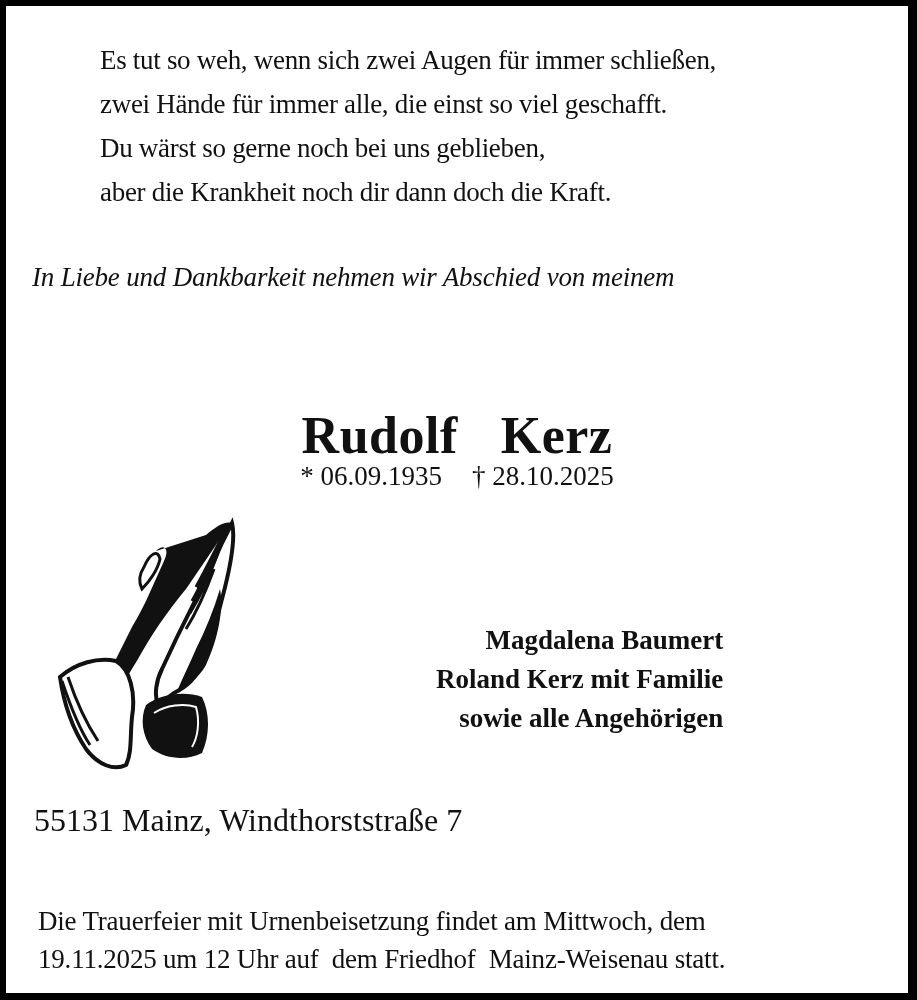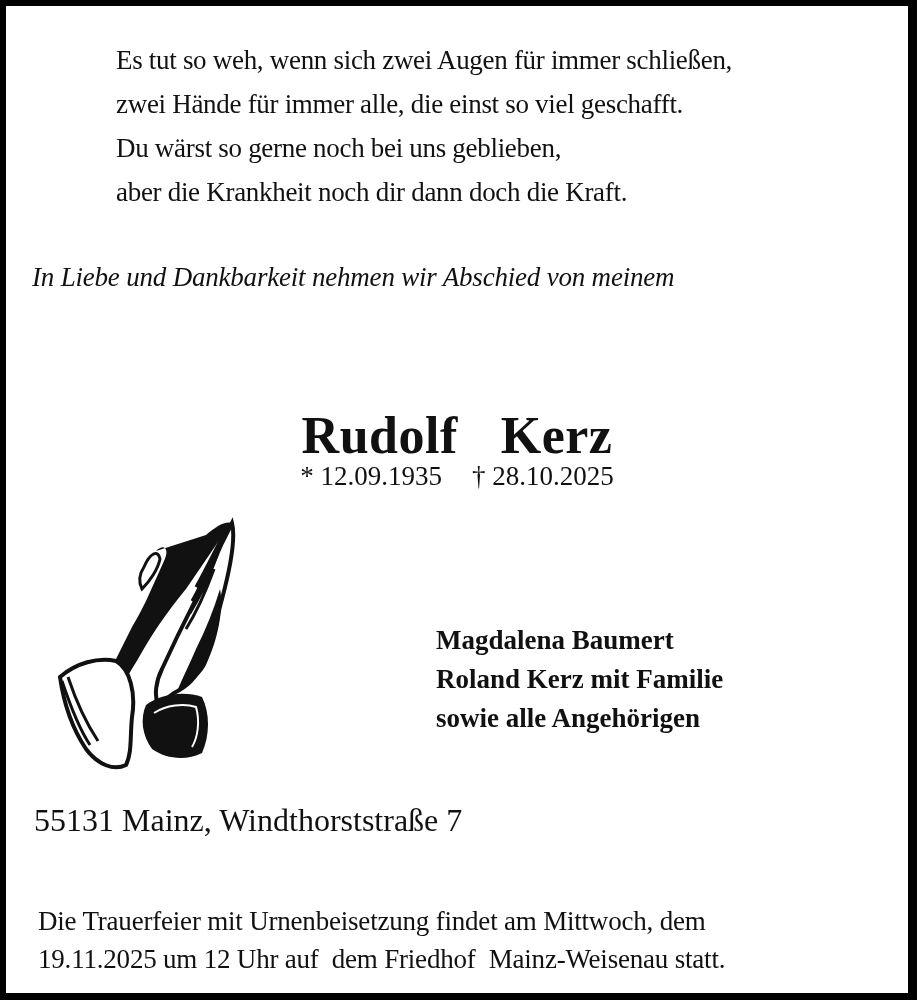"Es tut so weh, wenn" .poem { left: 110px -> 94px }
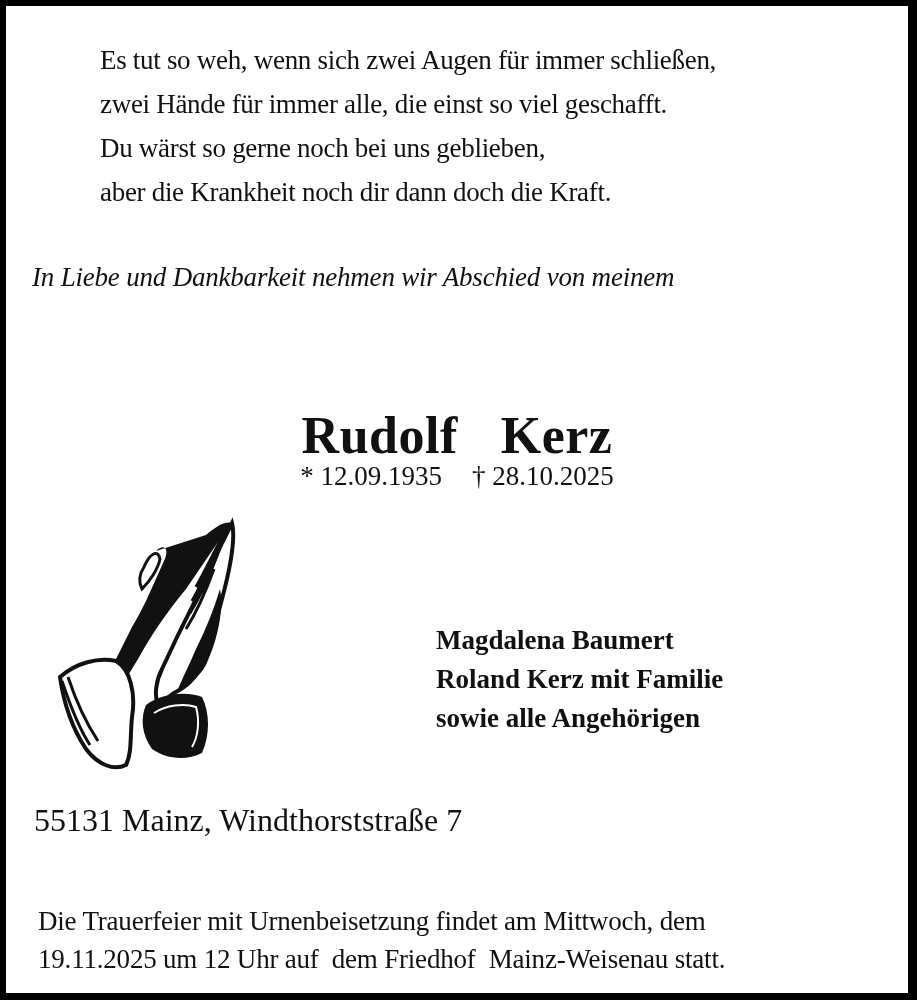"* 12.09.1935" span { text: 12.09.1935 -> 06.09.1935 }
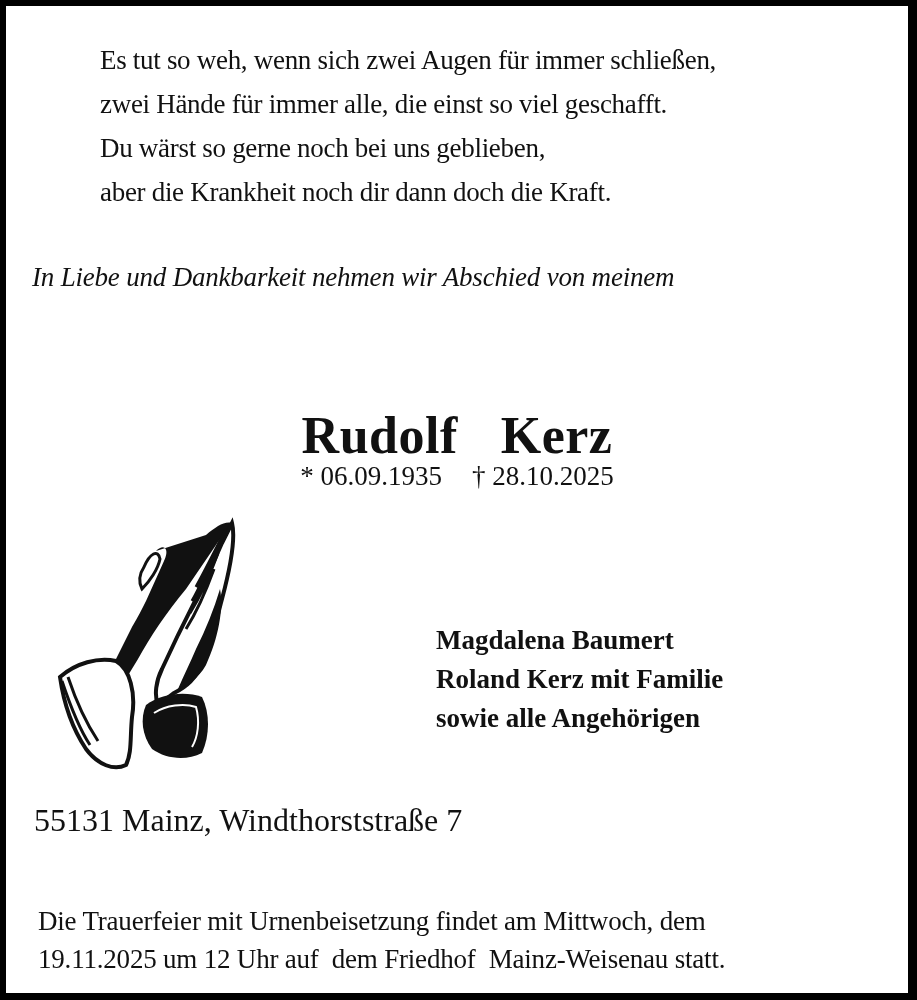"Magdalena Baumert" .mourners div { text-align: none -> right }
